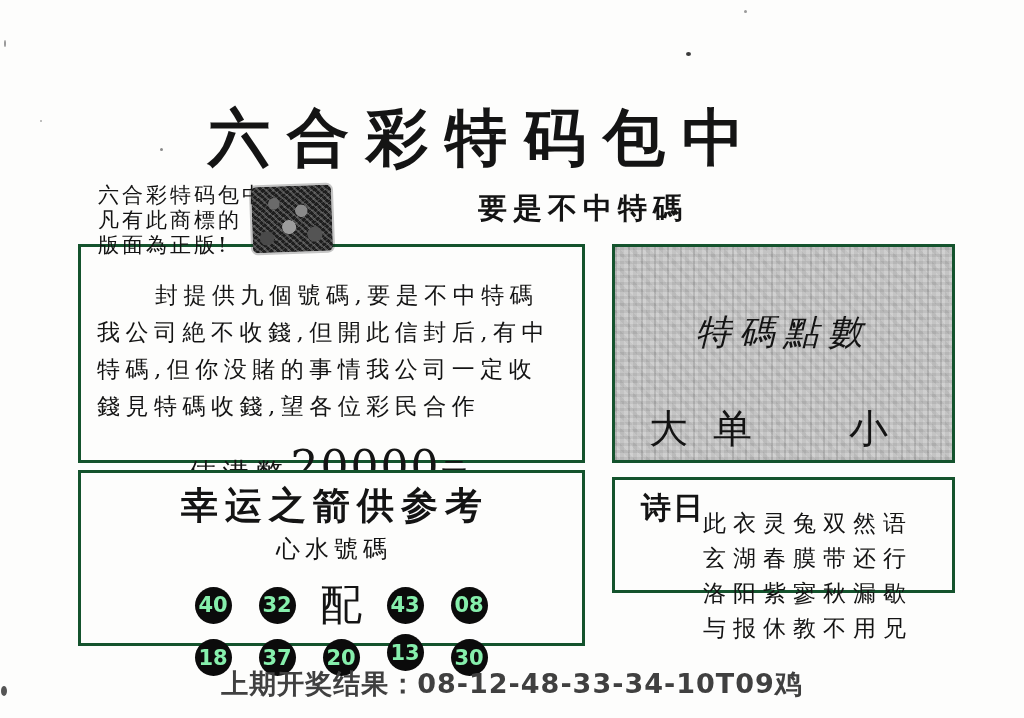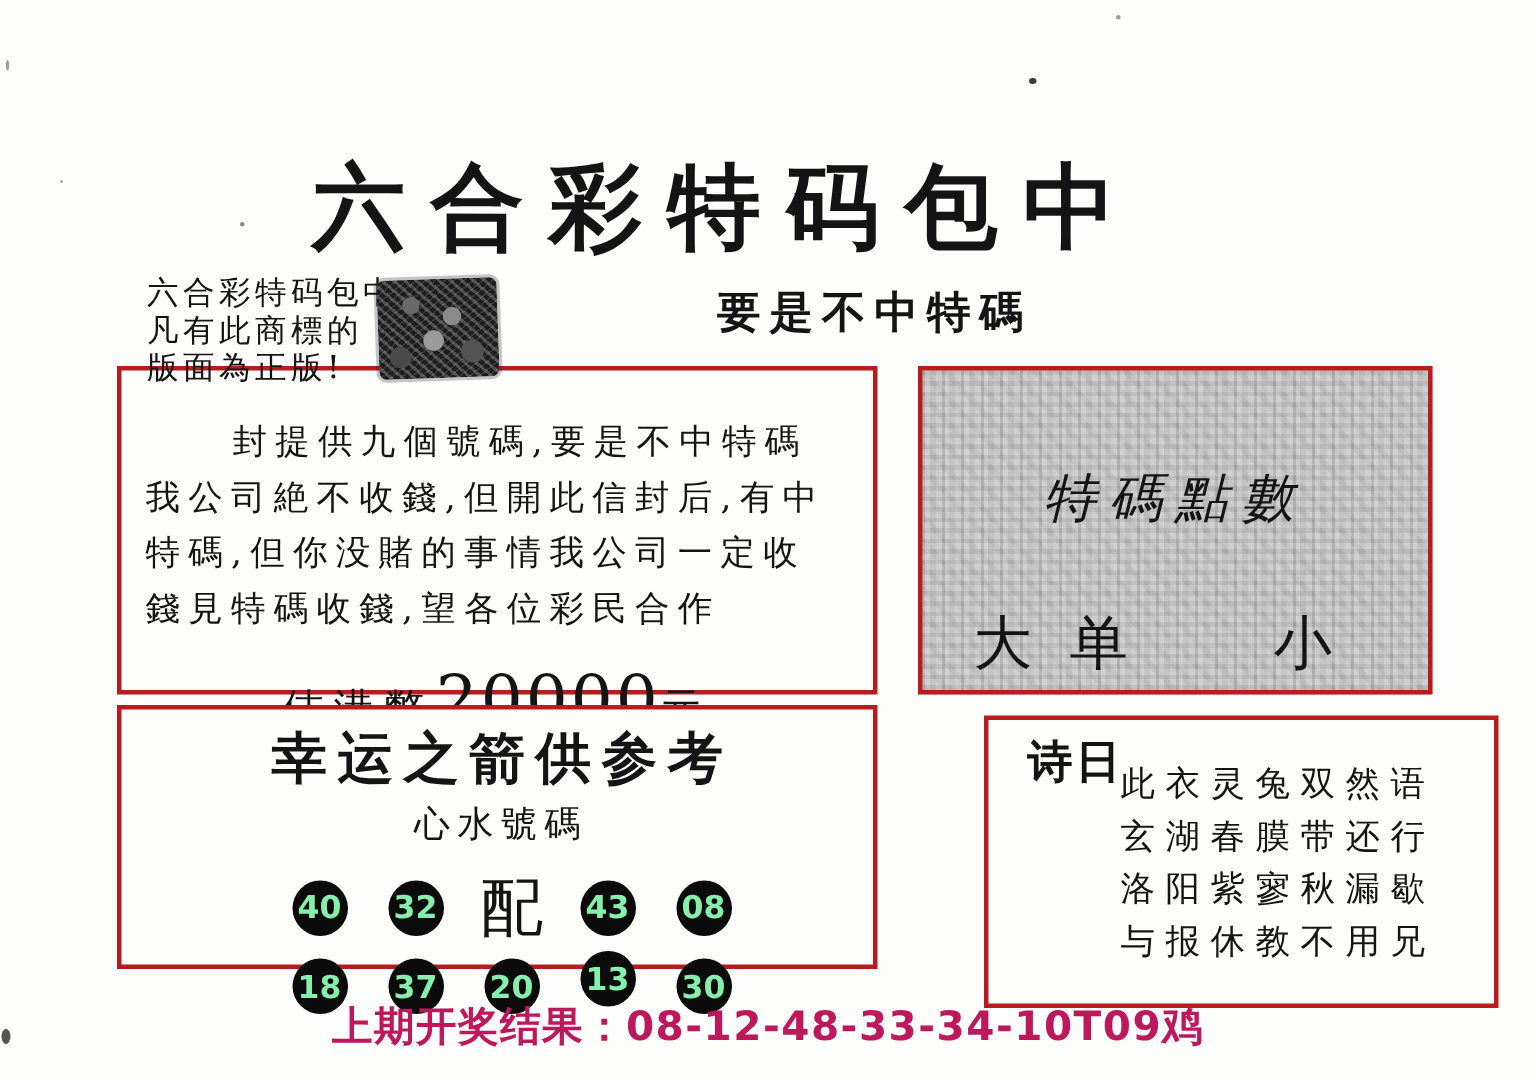"封提供九個號碼,要是不中特碼" .box { border: 3px solid #b91c1c -> 3px solid #14532d }
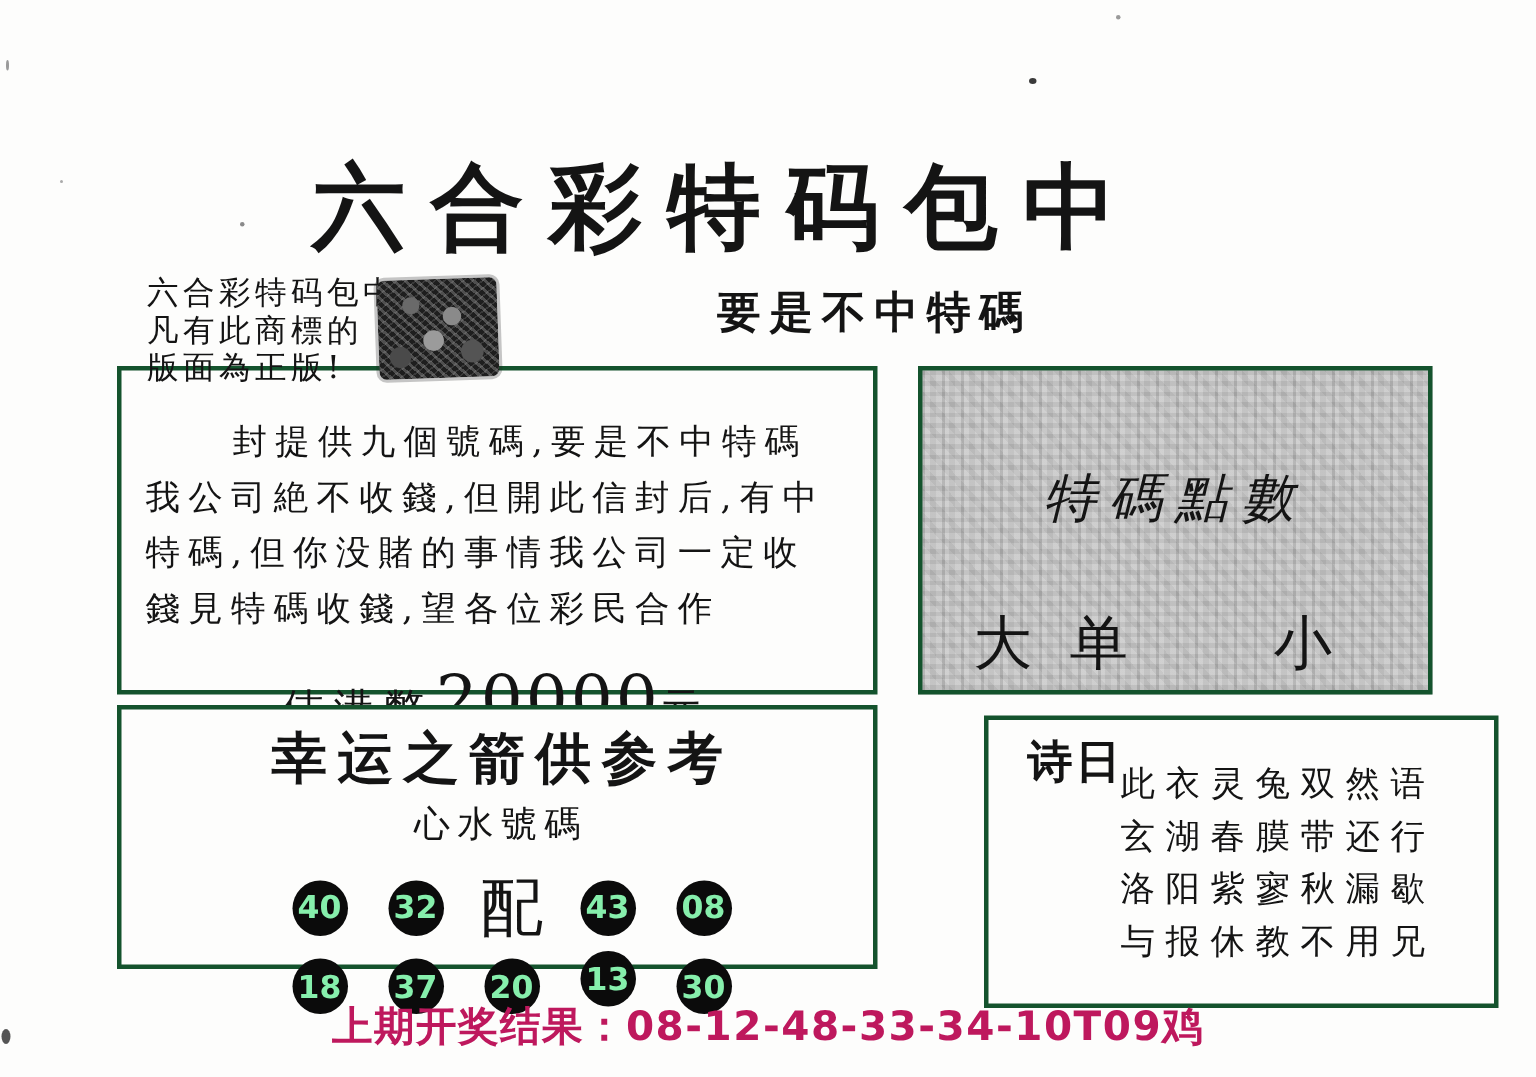"诗日" .poem-box { height: 195px -> 116px; margin-left: 44px -> none }
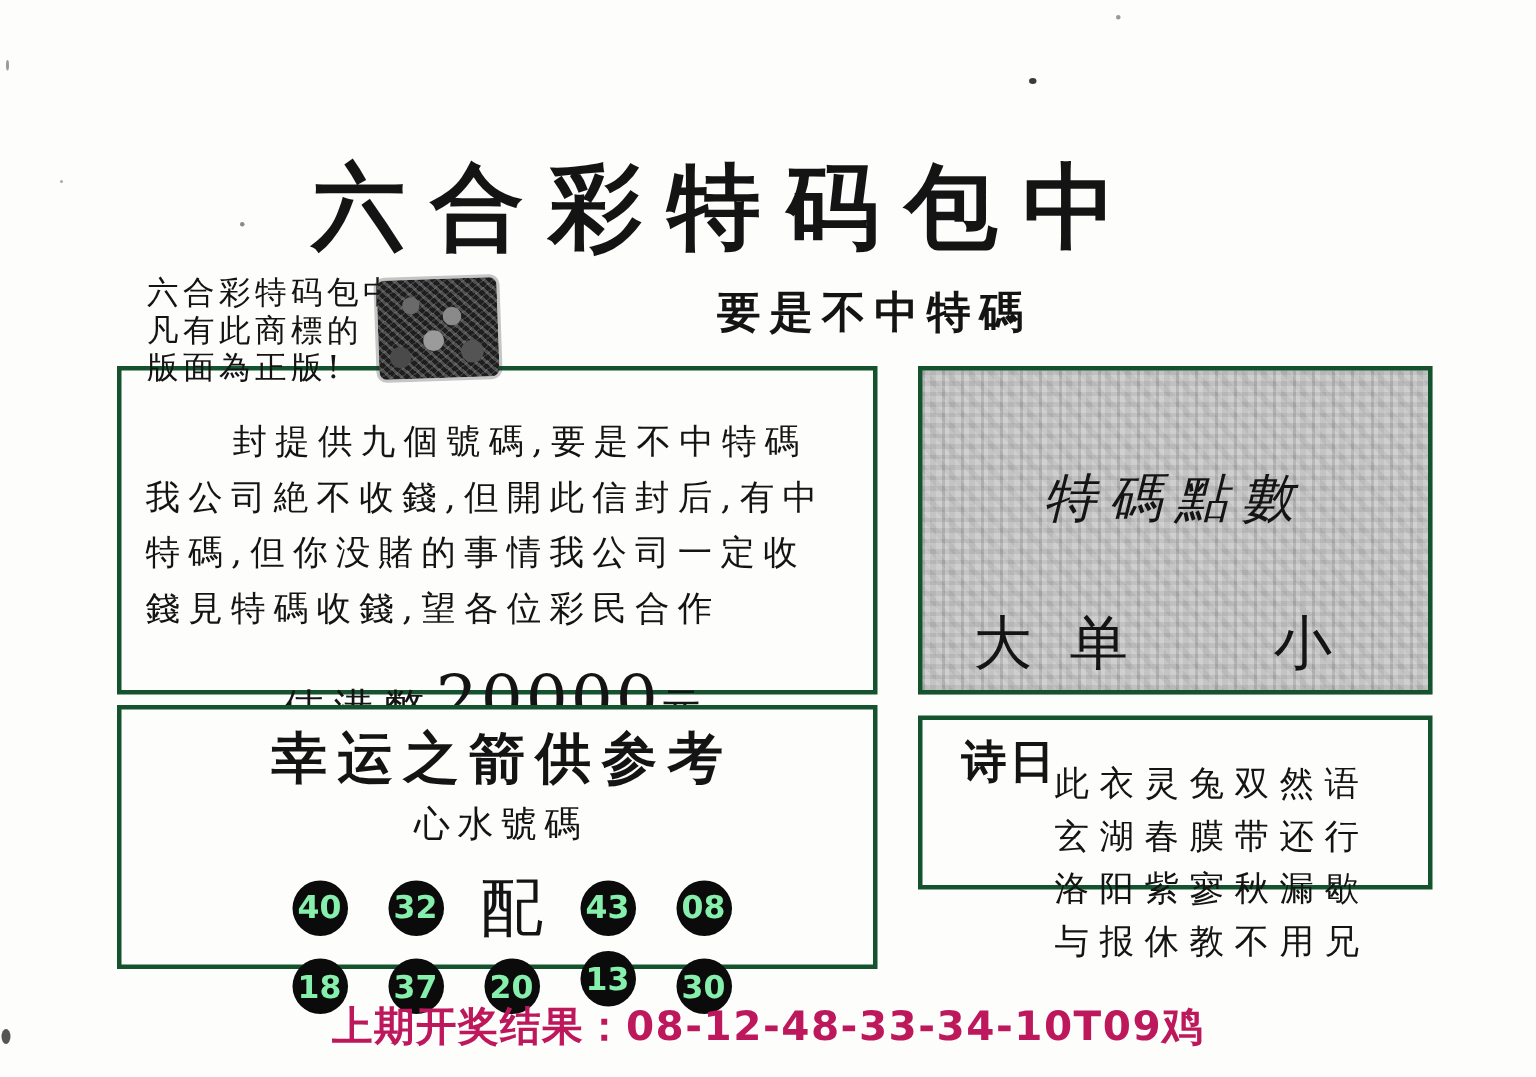"上期开奖结果：08-12-48-33-34-10T09鸡" .footer { color: #be185d -> #404040 }
